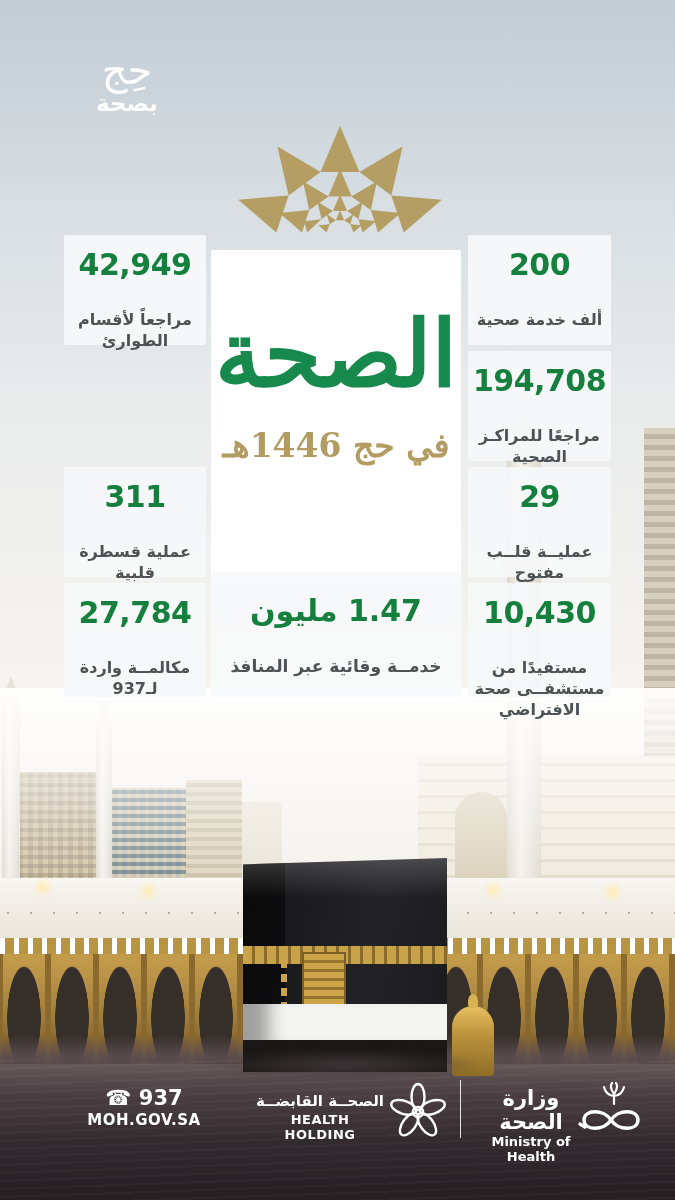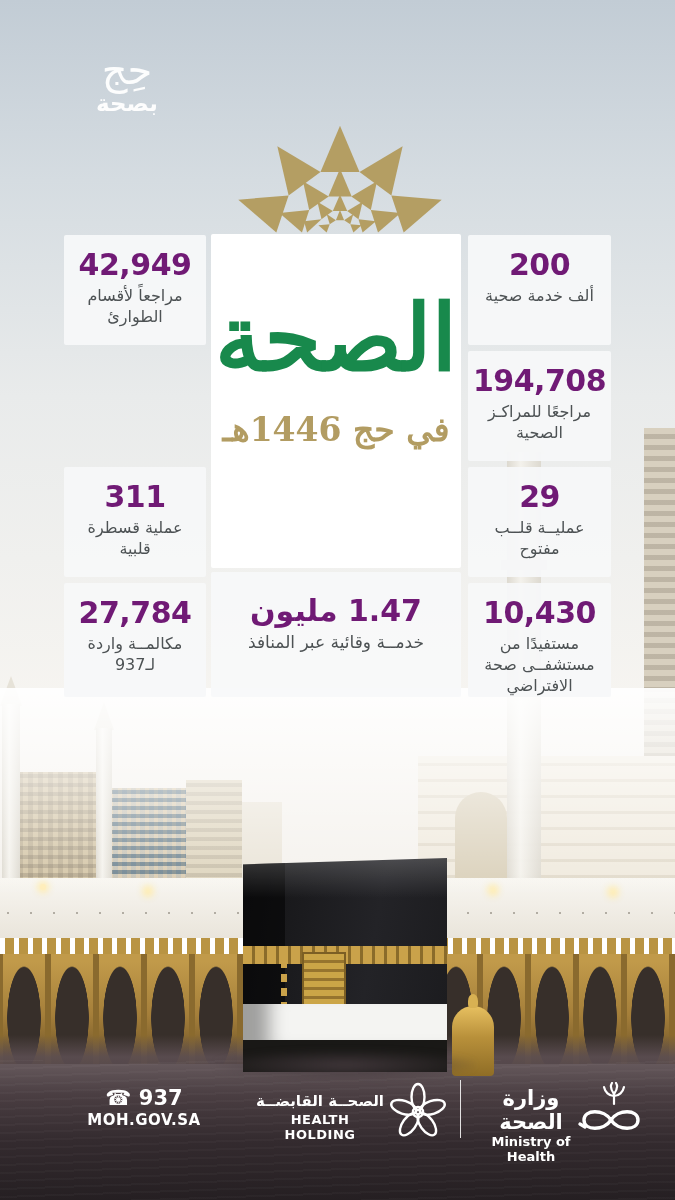"42,949" .num { color: #701a75 -> #15803d }
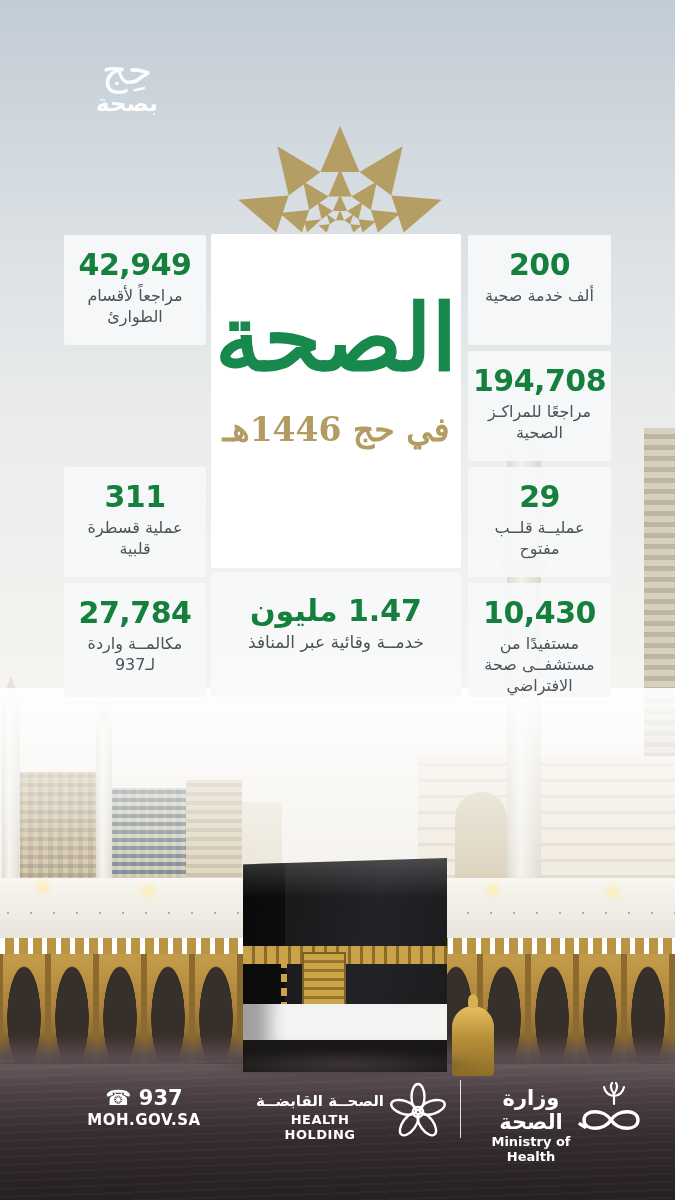"مراجعاً لأقسام الطوارئ" .lbl { font-weight: normal -> bold; margin-top: none -> 24px }
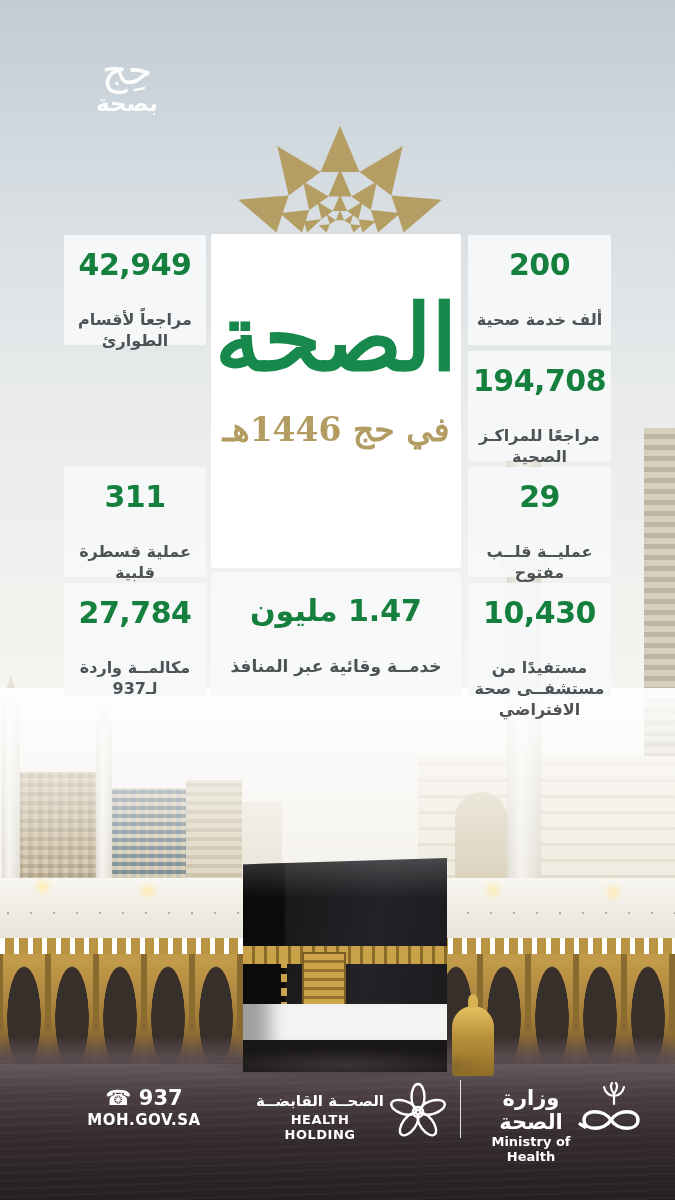"الصحة" .center-card { top: 234px -> 250px }
